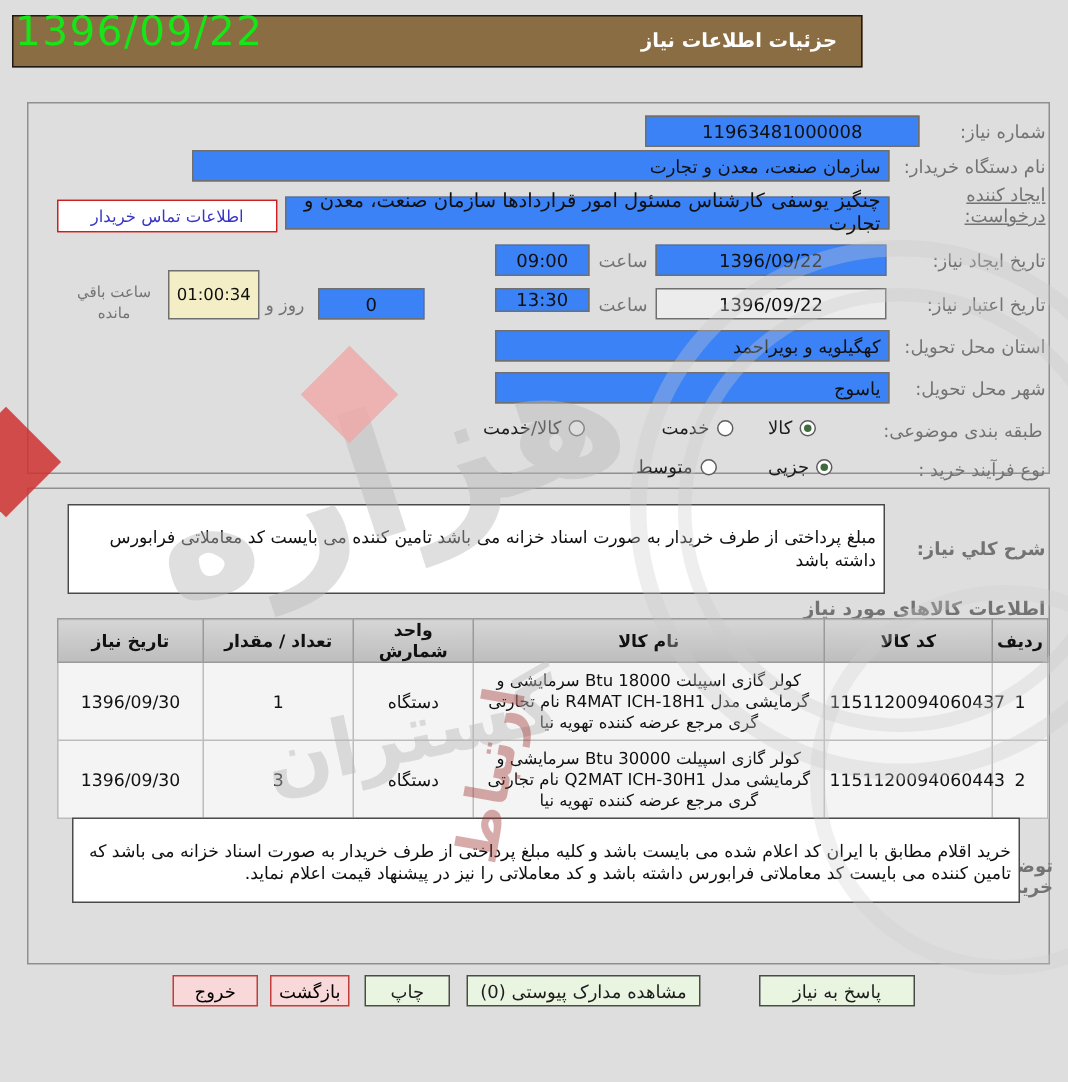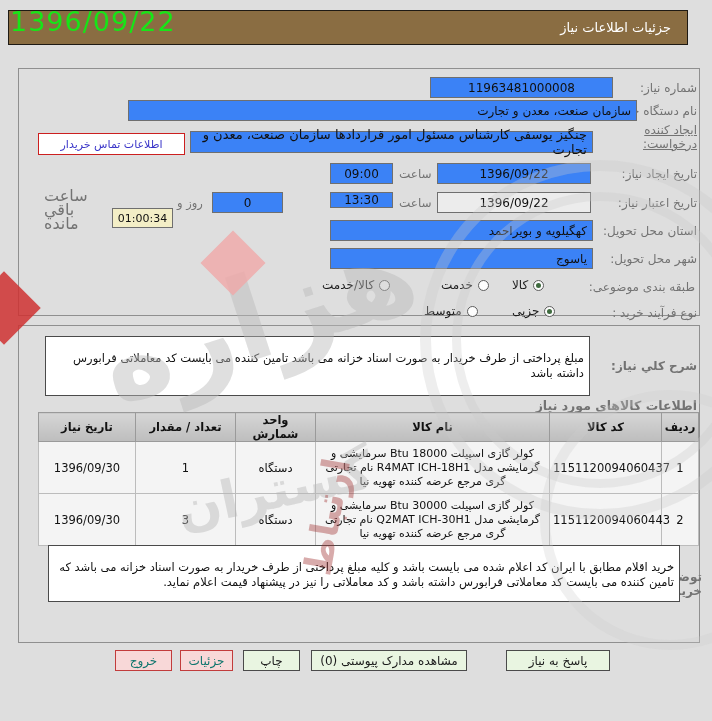"جزئیات اطلاعات نیاز" .topbar { font-weight: none -> bold; width: 680px -> 567px }
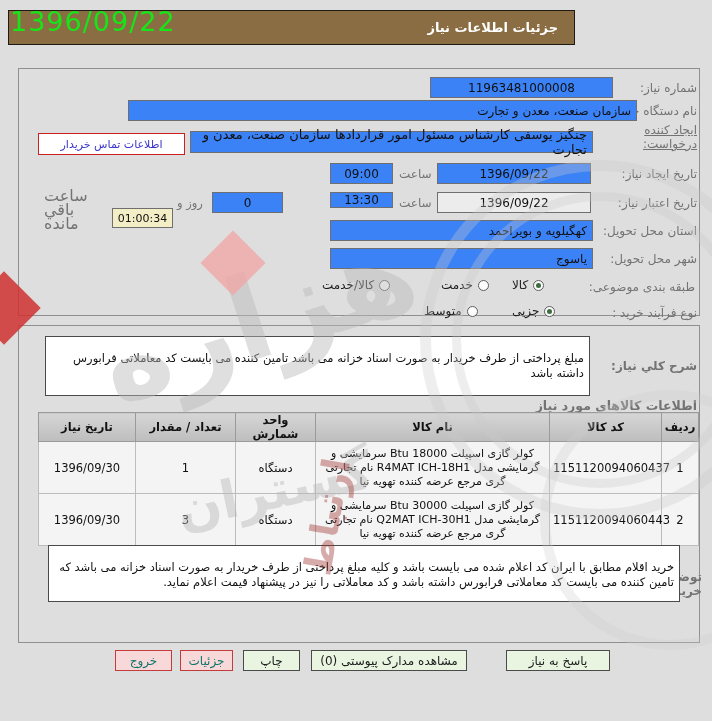"سازمان صنعت، معدن و تجارت" div.fld { width: 509px -> 465px }
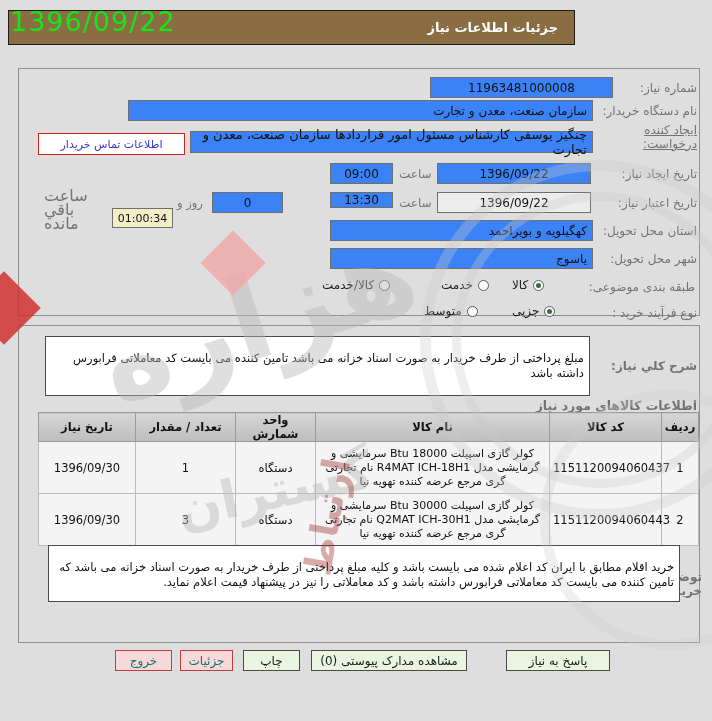"ساعت باقي مانده" div.lbl { font-size: 16px -> 10px; text-align: left -> center }
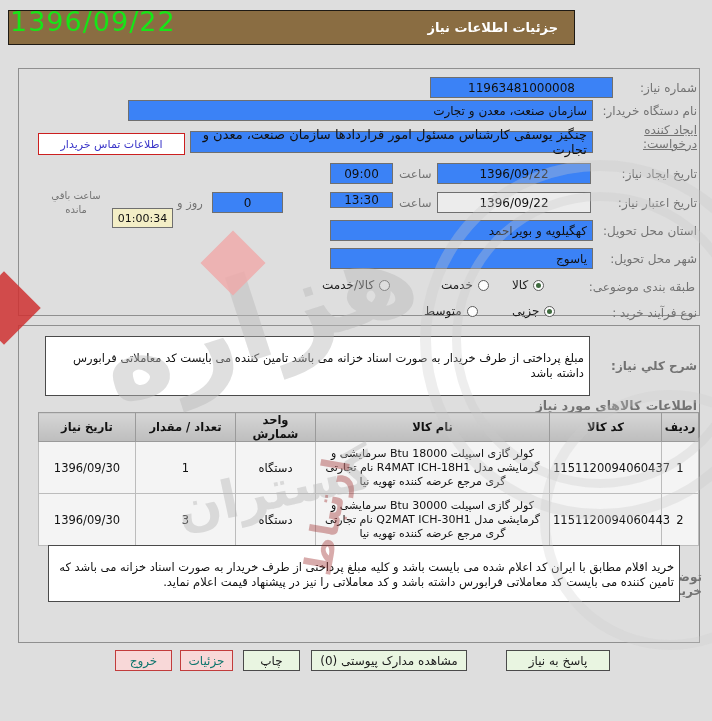"01:00:34" div.fld { height: 20px -> 33px; top: 208px -> 180px }
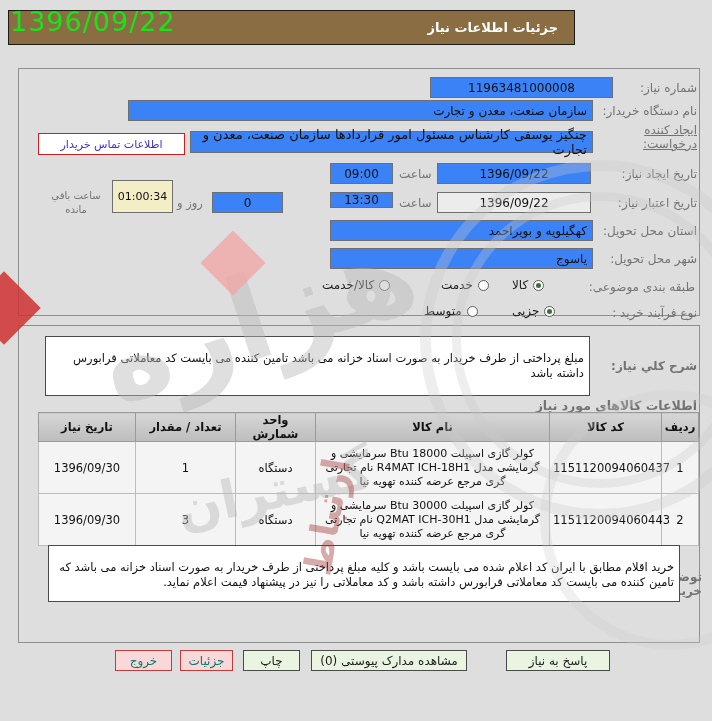"خروج" .fbtn.pink { color: #0f766e -> #000000 }
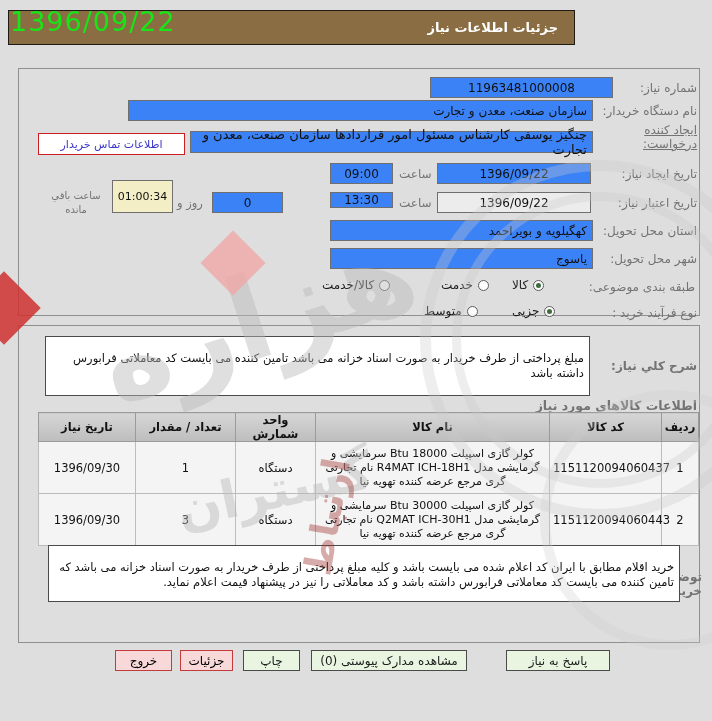"جزئیات" div.fbtn { text: جزئیات -> بازگشت }
